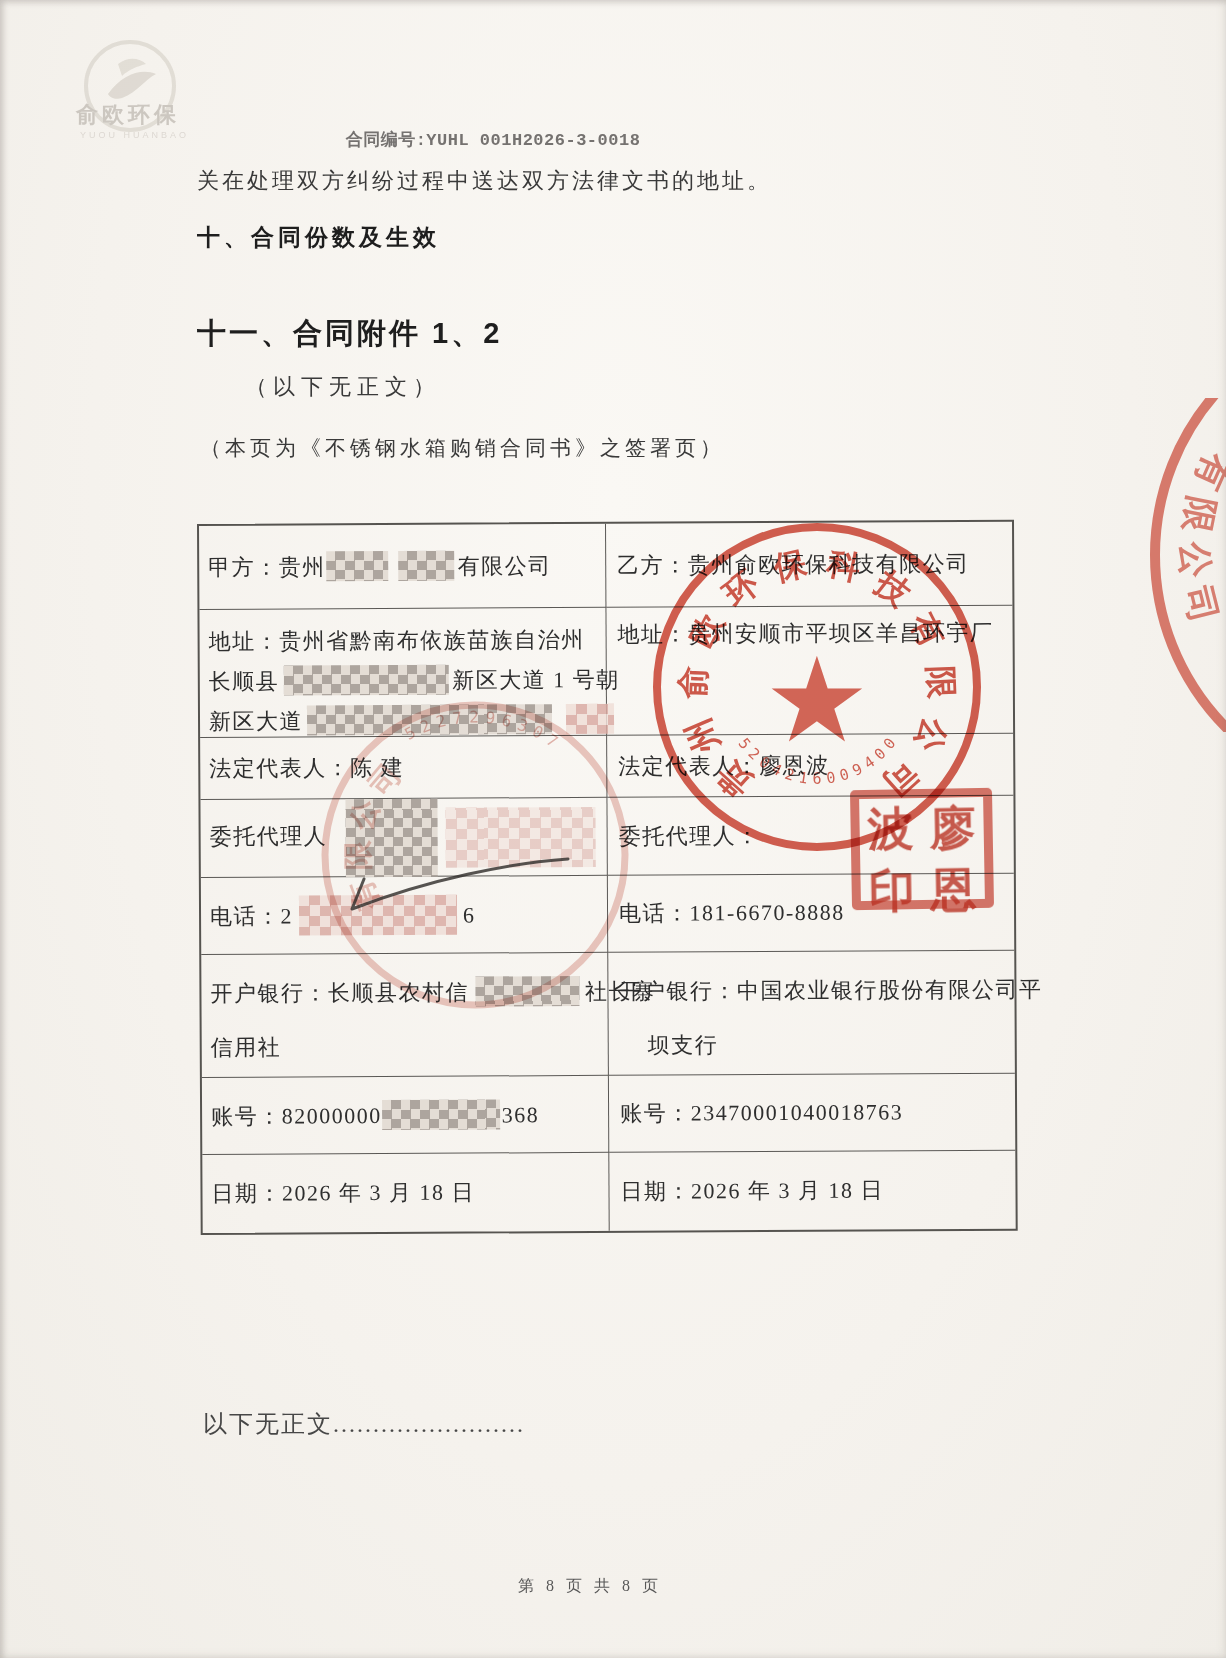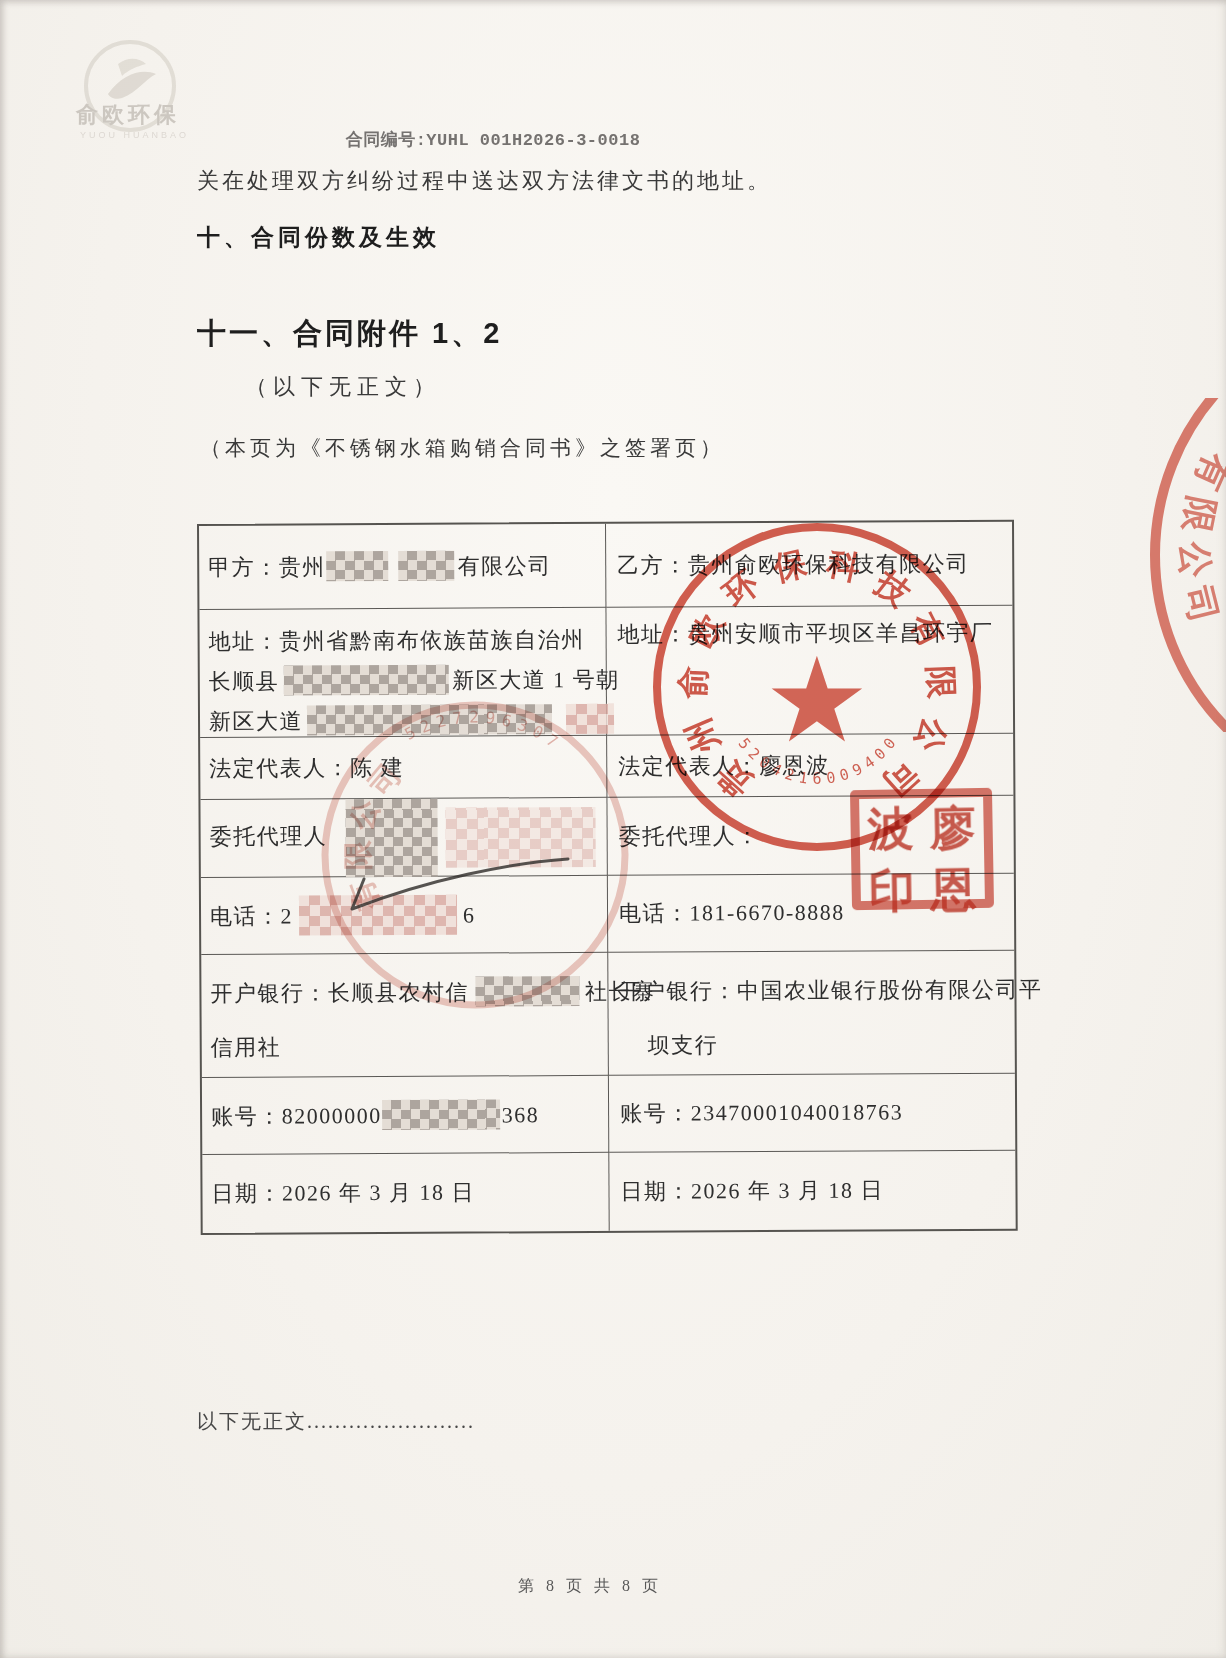"以下无正文........................" .closing { font-size: 20px -> 24px; left: 197px -> 203px }
